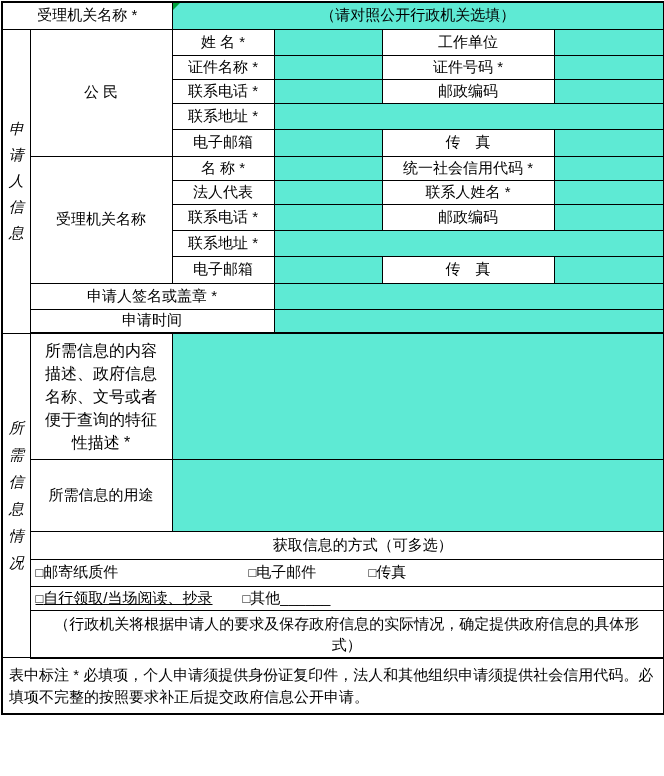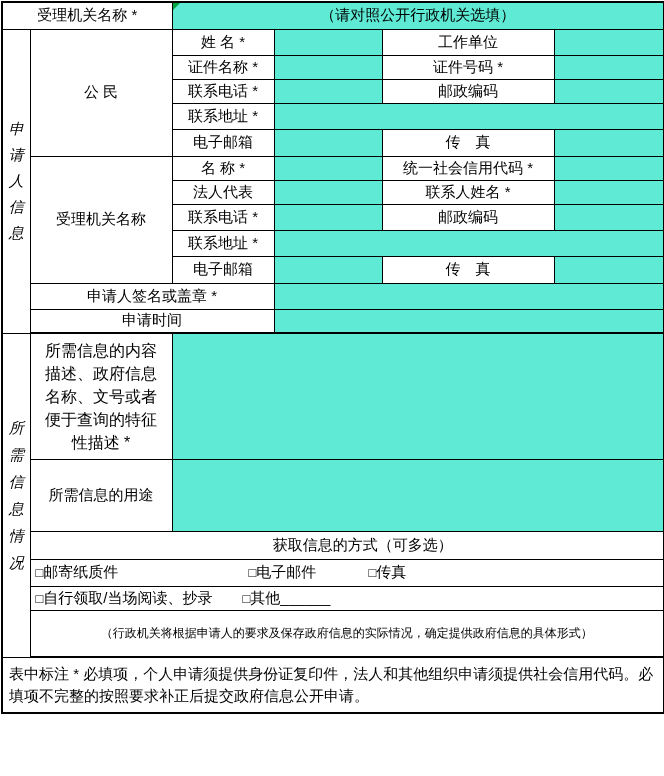"□自行领取/当场阅读、抄录" .w207 { text-decoration: none -> underline }
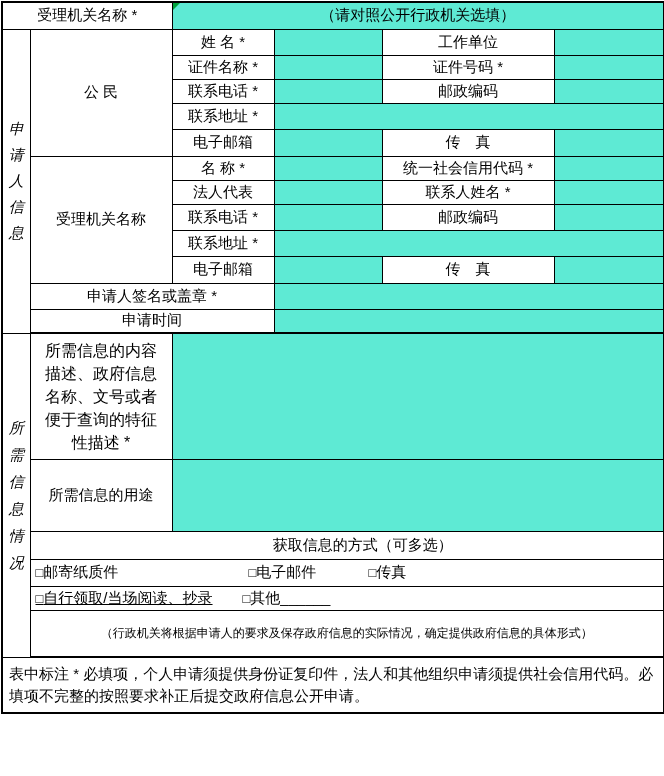"（行政机关将根据申请人的要求及保存政府信息的实际情况，确定提供政府信息的具体形式" td.method-note { font-size: 12px -> 15px }
